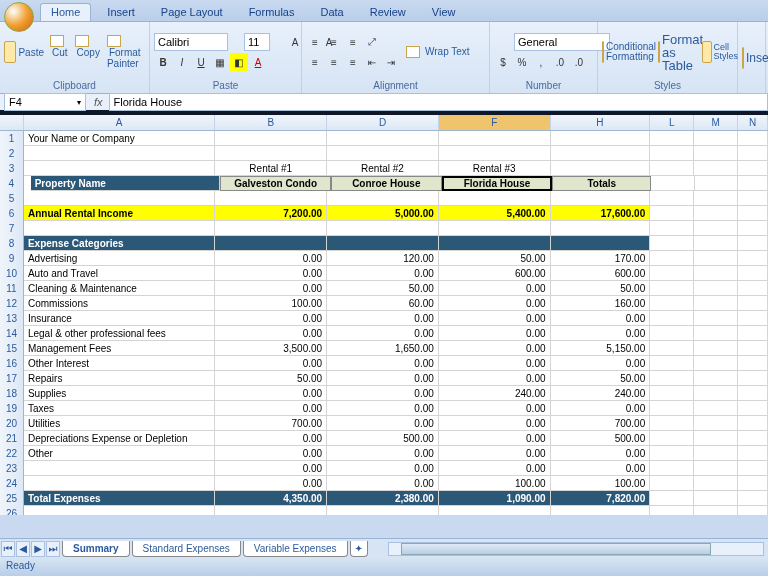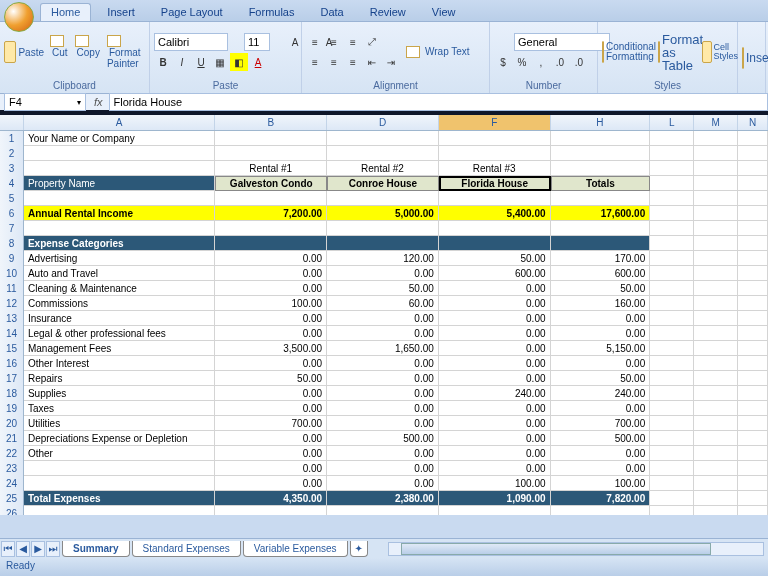"Property Name" .hdr-prop { font-weight: normal -> bold; margin-left: none -> 7px }
